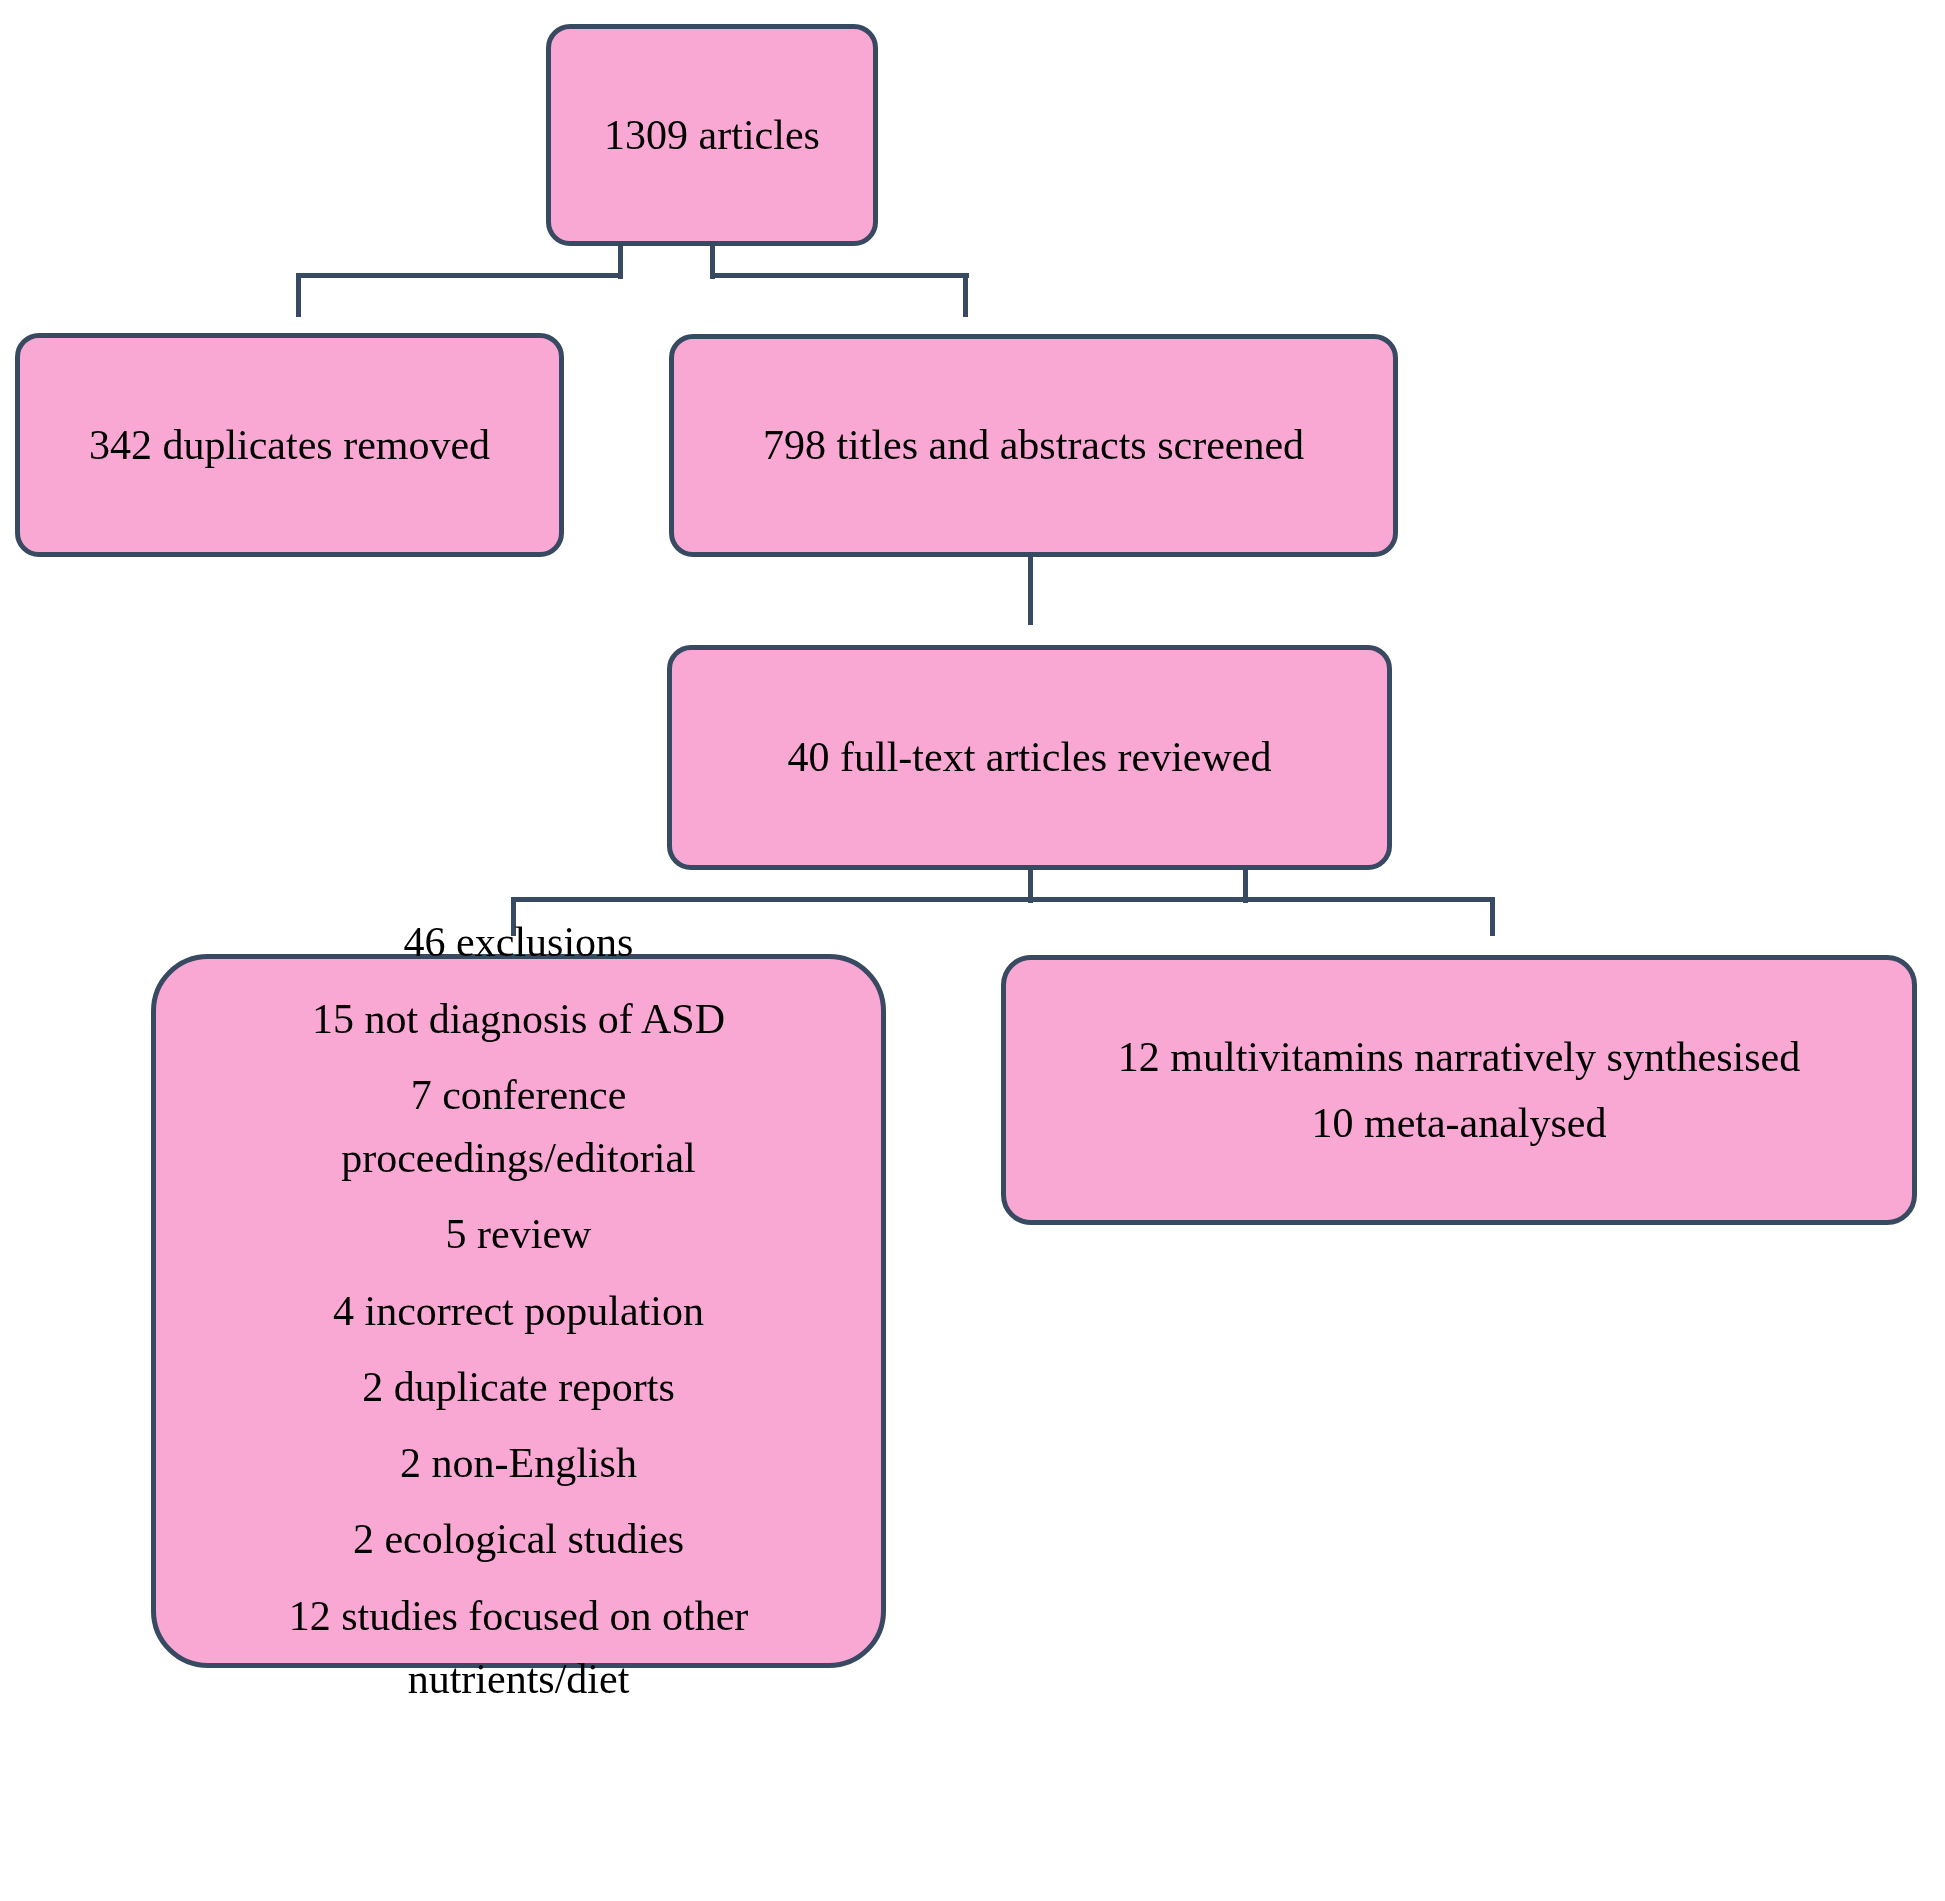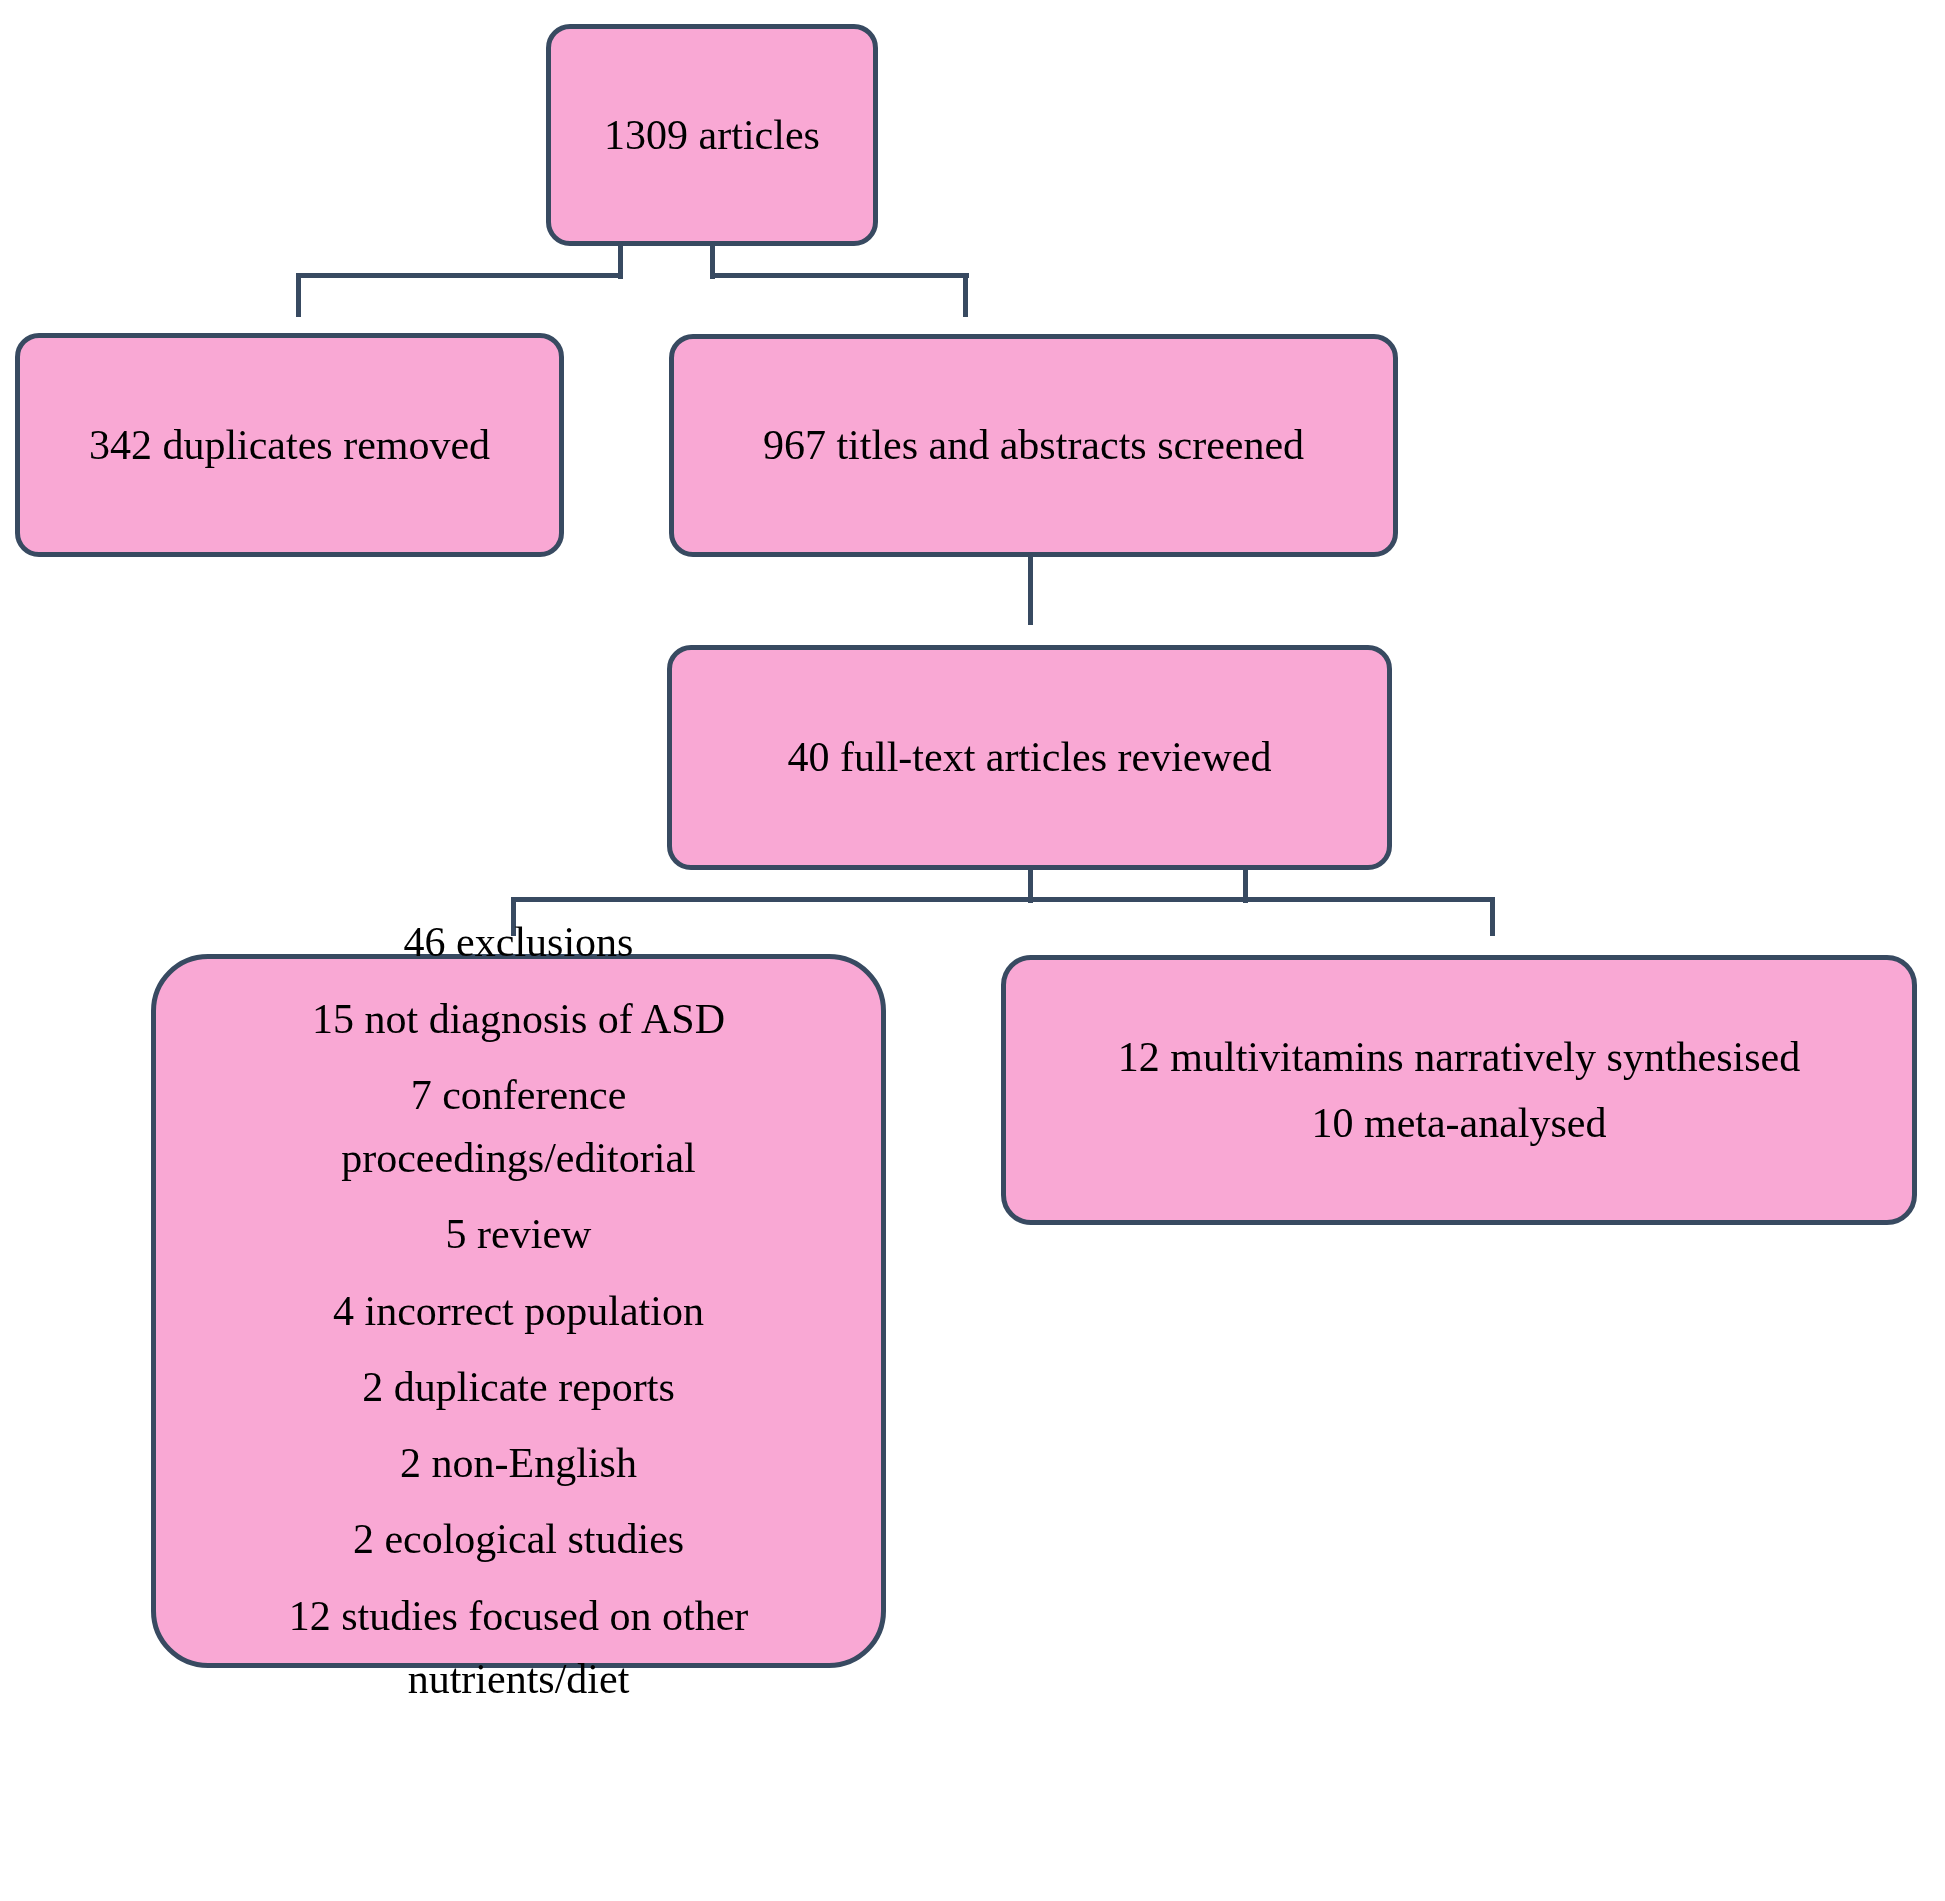"967 titles and abstracts screened" div.label { text: 967 -> 798 }
